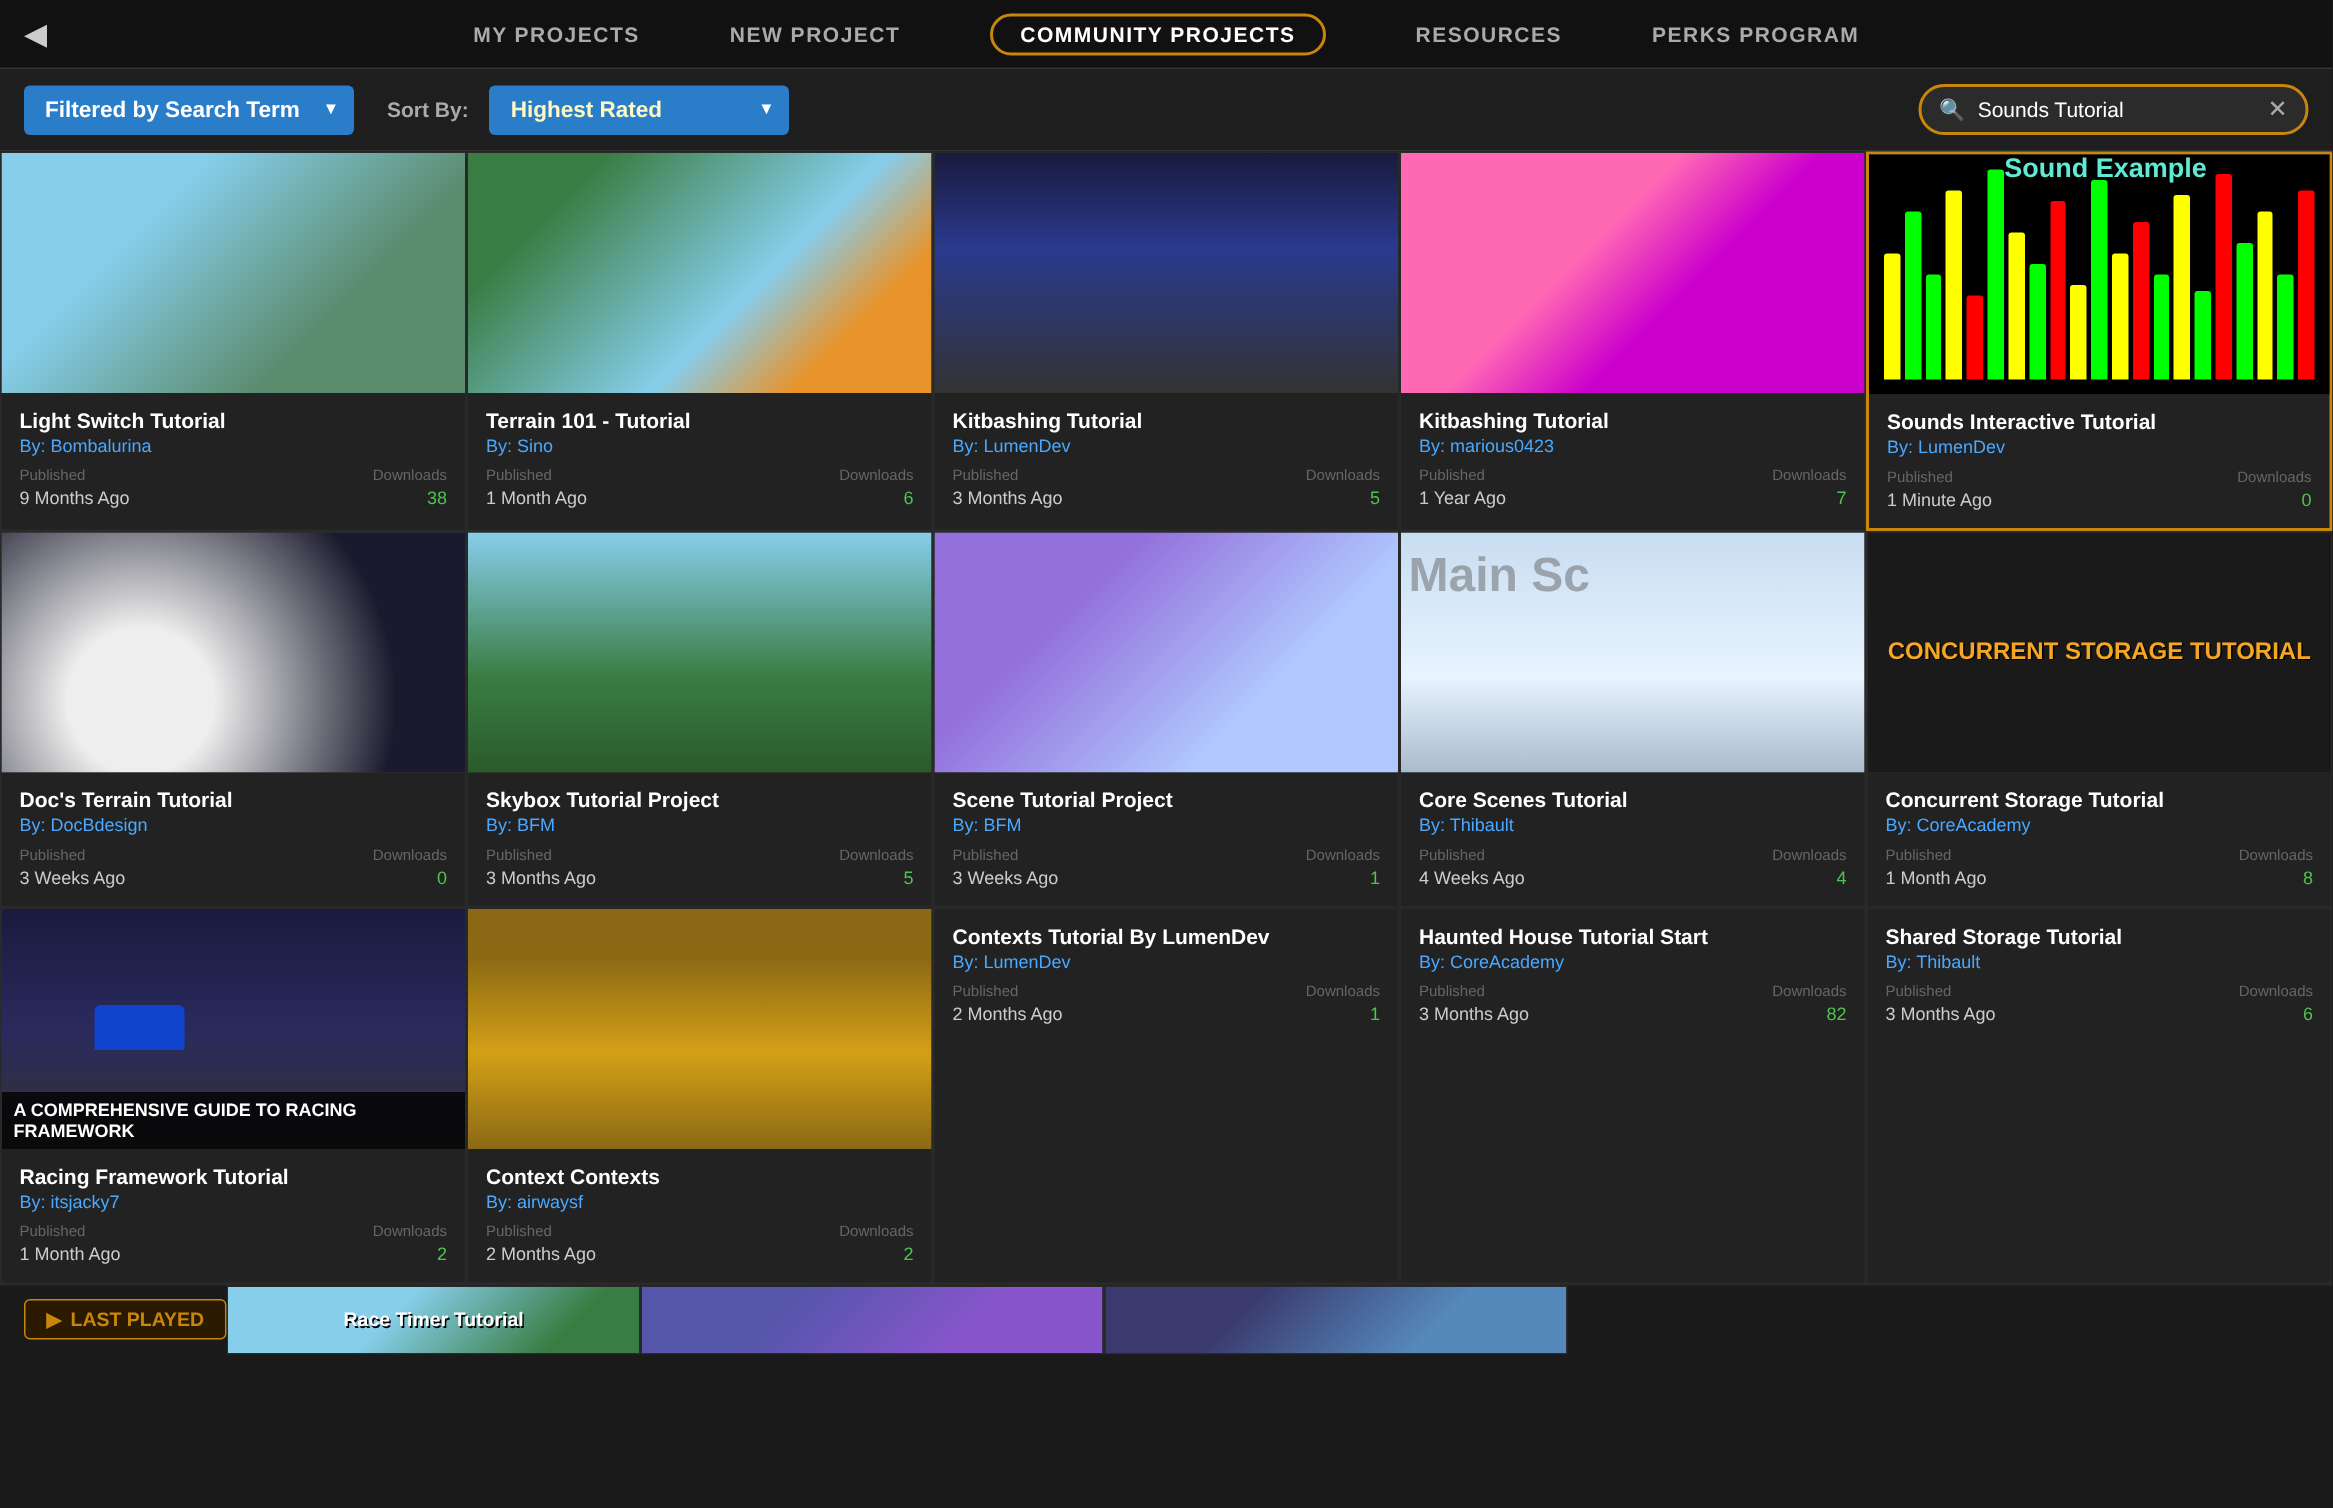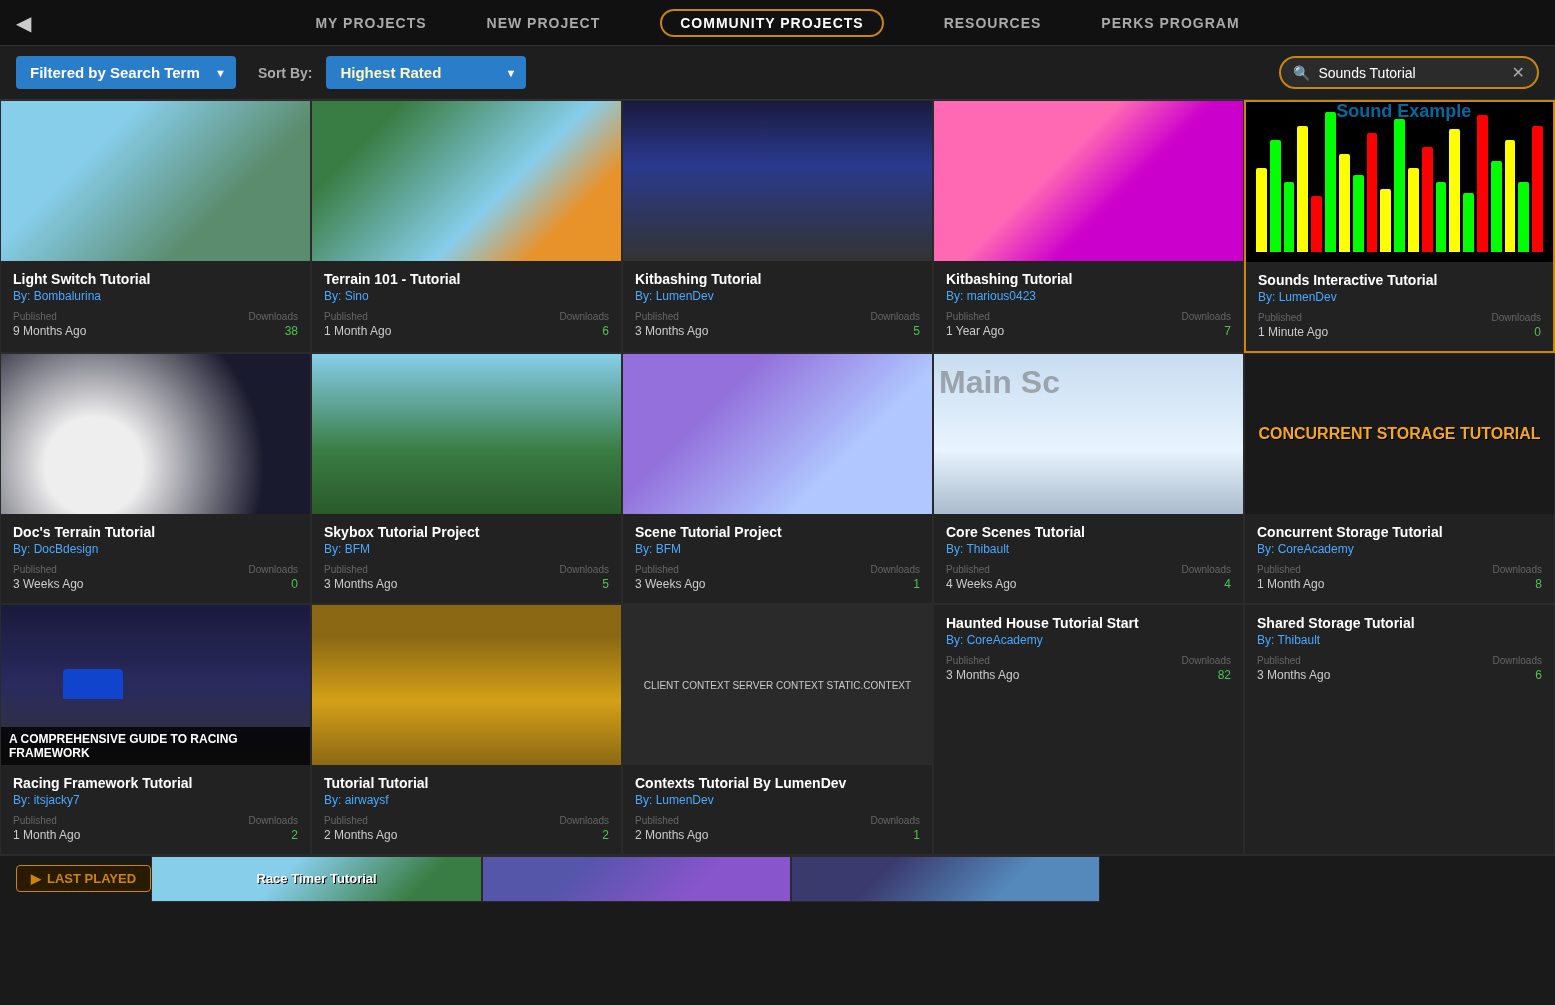"Sound Example" div.sounds-text { color: #0369a1 -> #5eead4 }
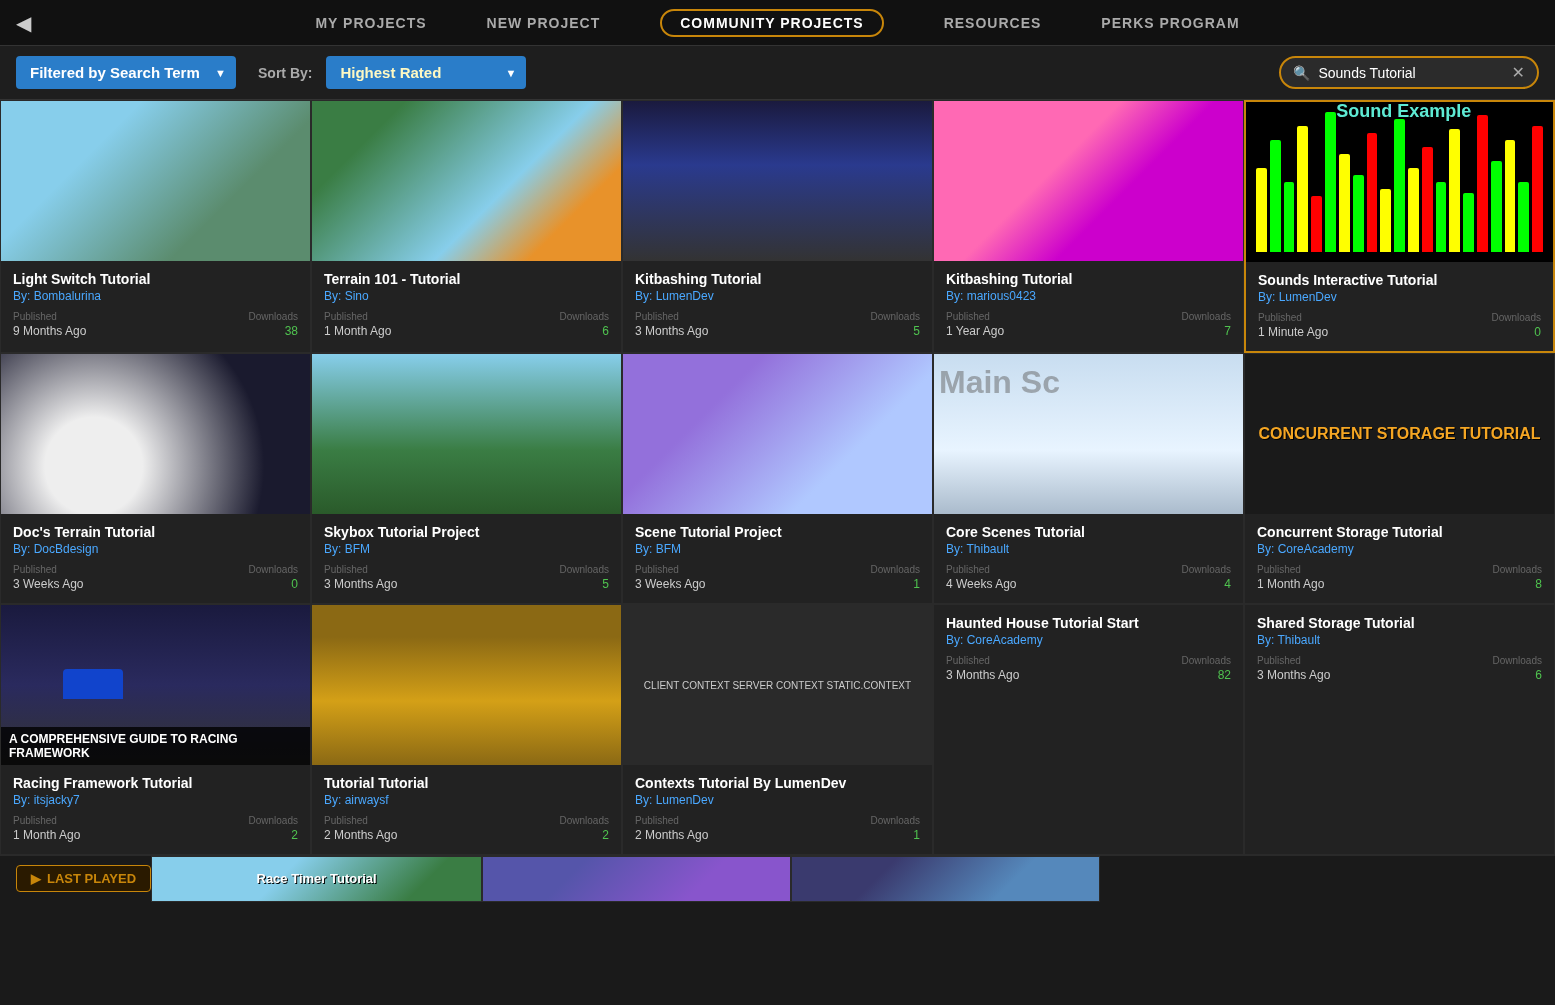"CLIENT CONTEXT SERVER CONTEXT" div.card-thumbnail { html: <div> <div> <div>CLIENT CONTEXT SERVER CONTEXT STATIC.CONTEXT</div> </div> </div> -> none }
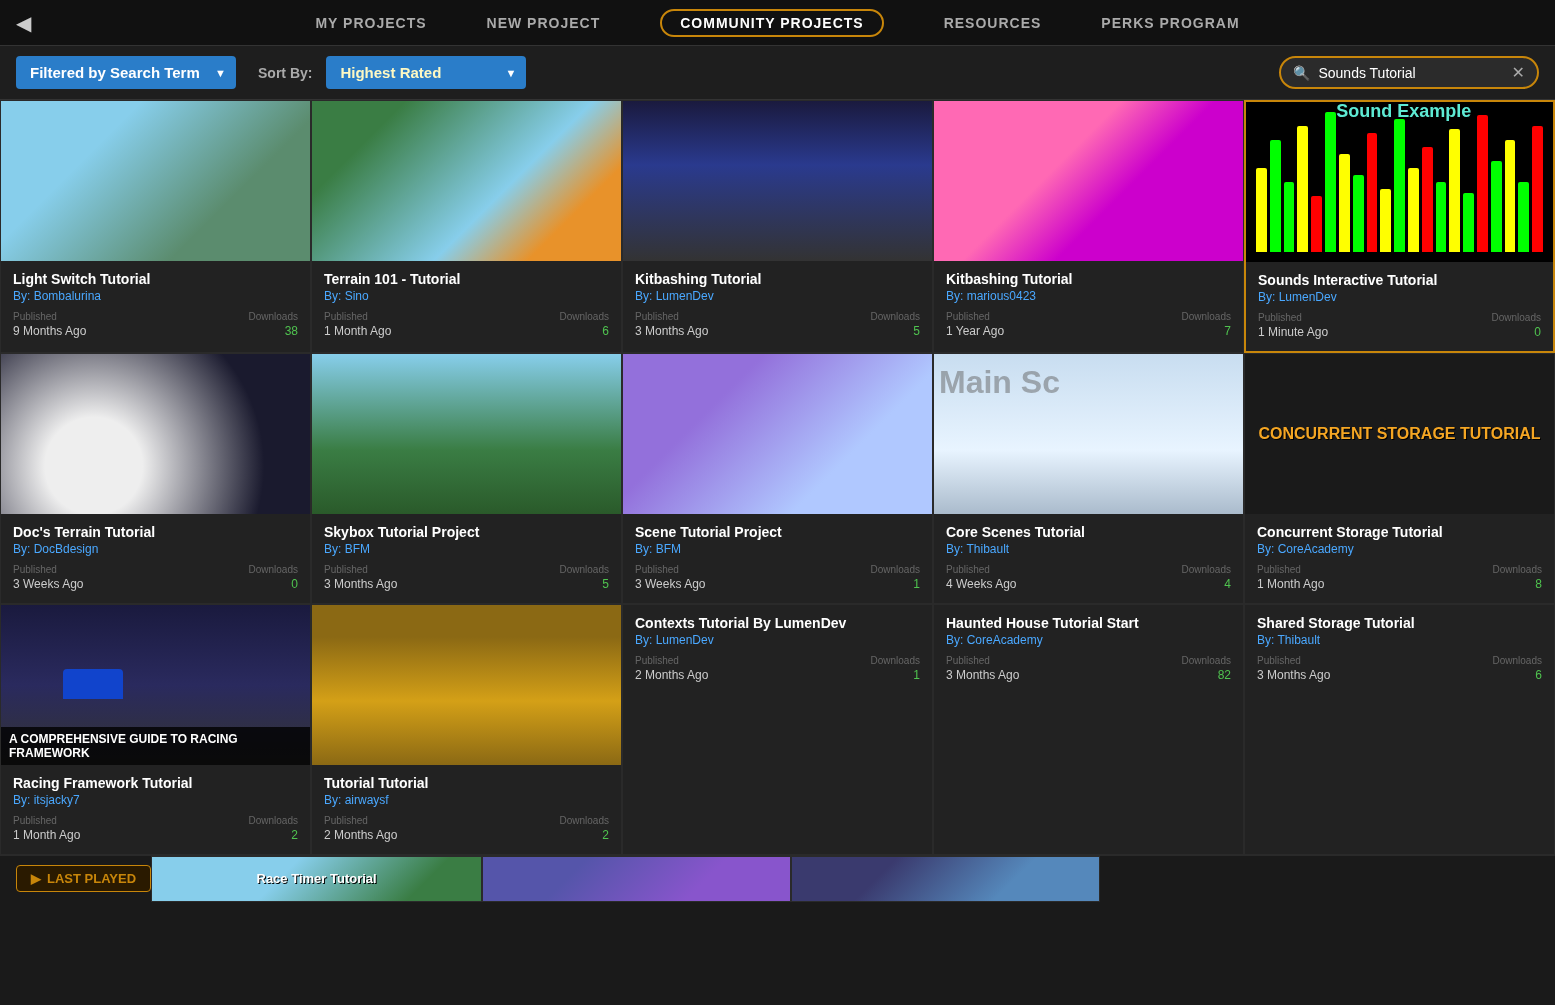"Tutorial Tutorial" div.card-title { text: Tutorial Tutorial -> Context Contexts }
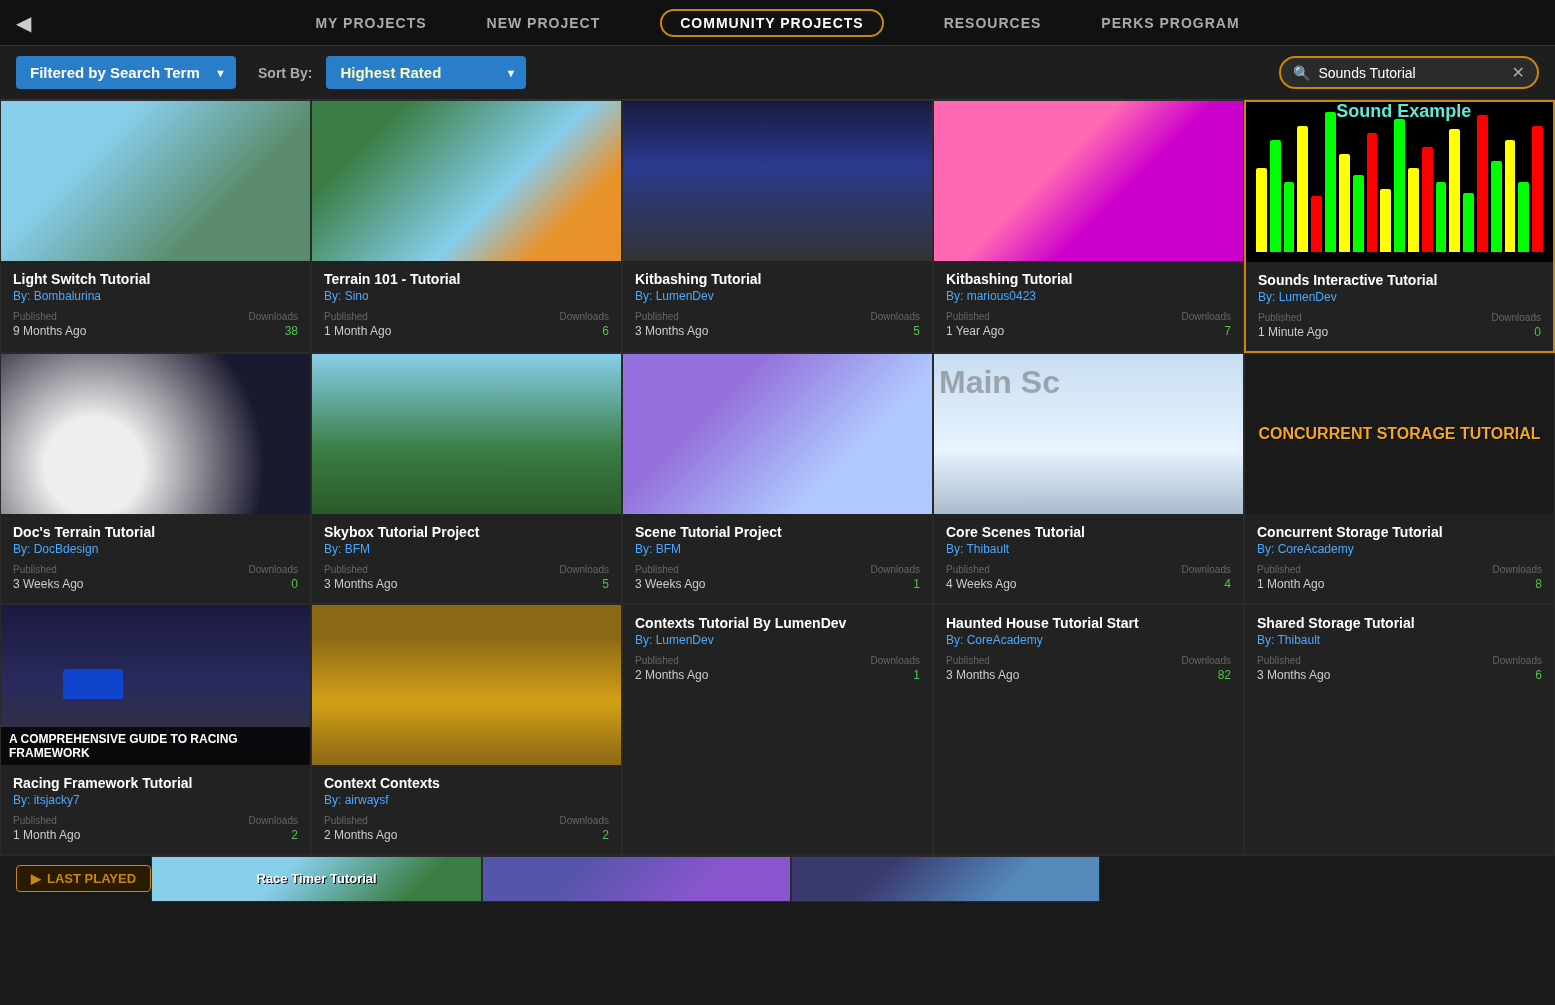"Race Timer Tutorial" div { width: 331px -> 276px }
